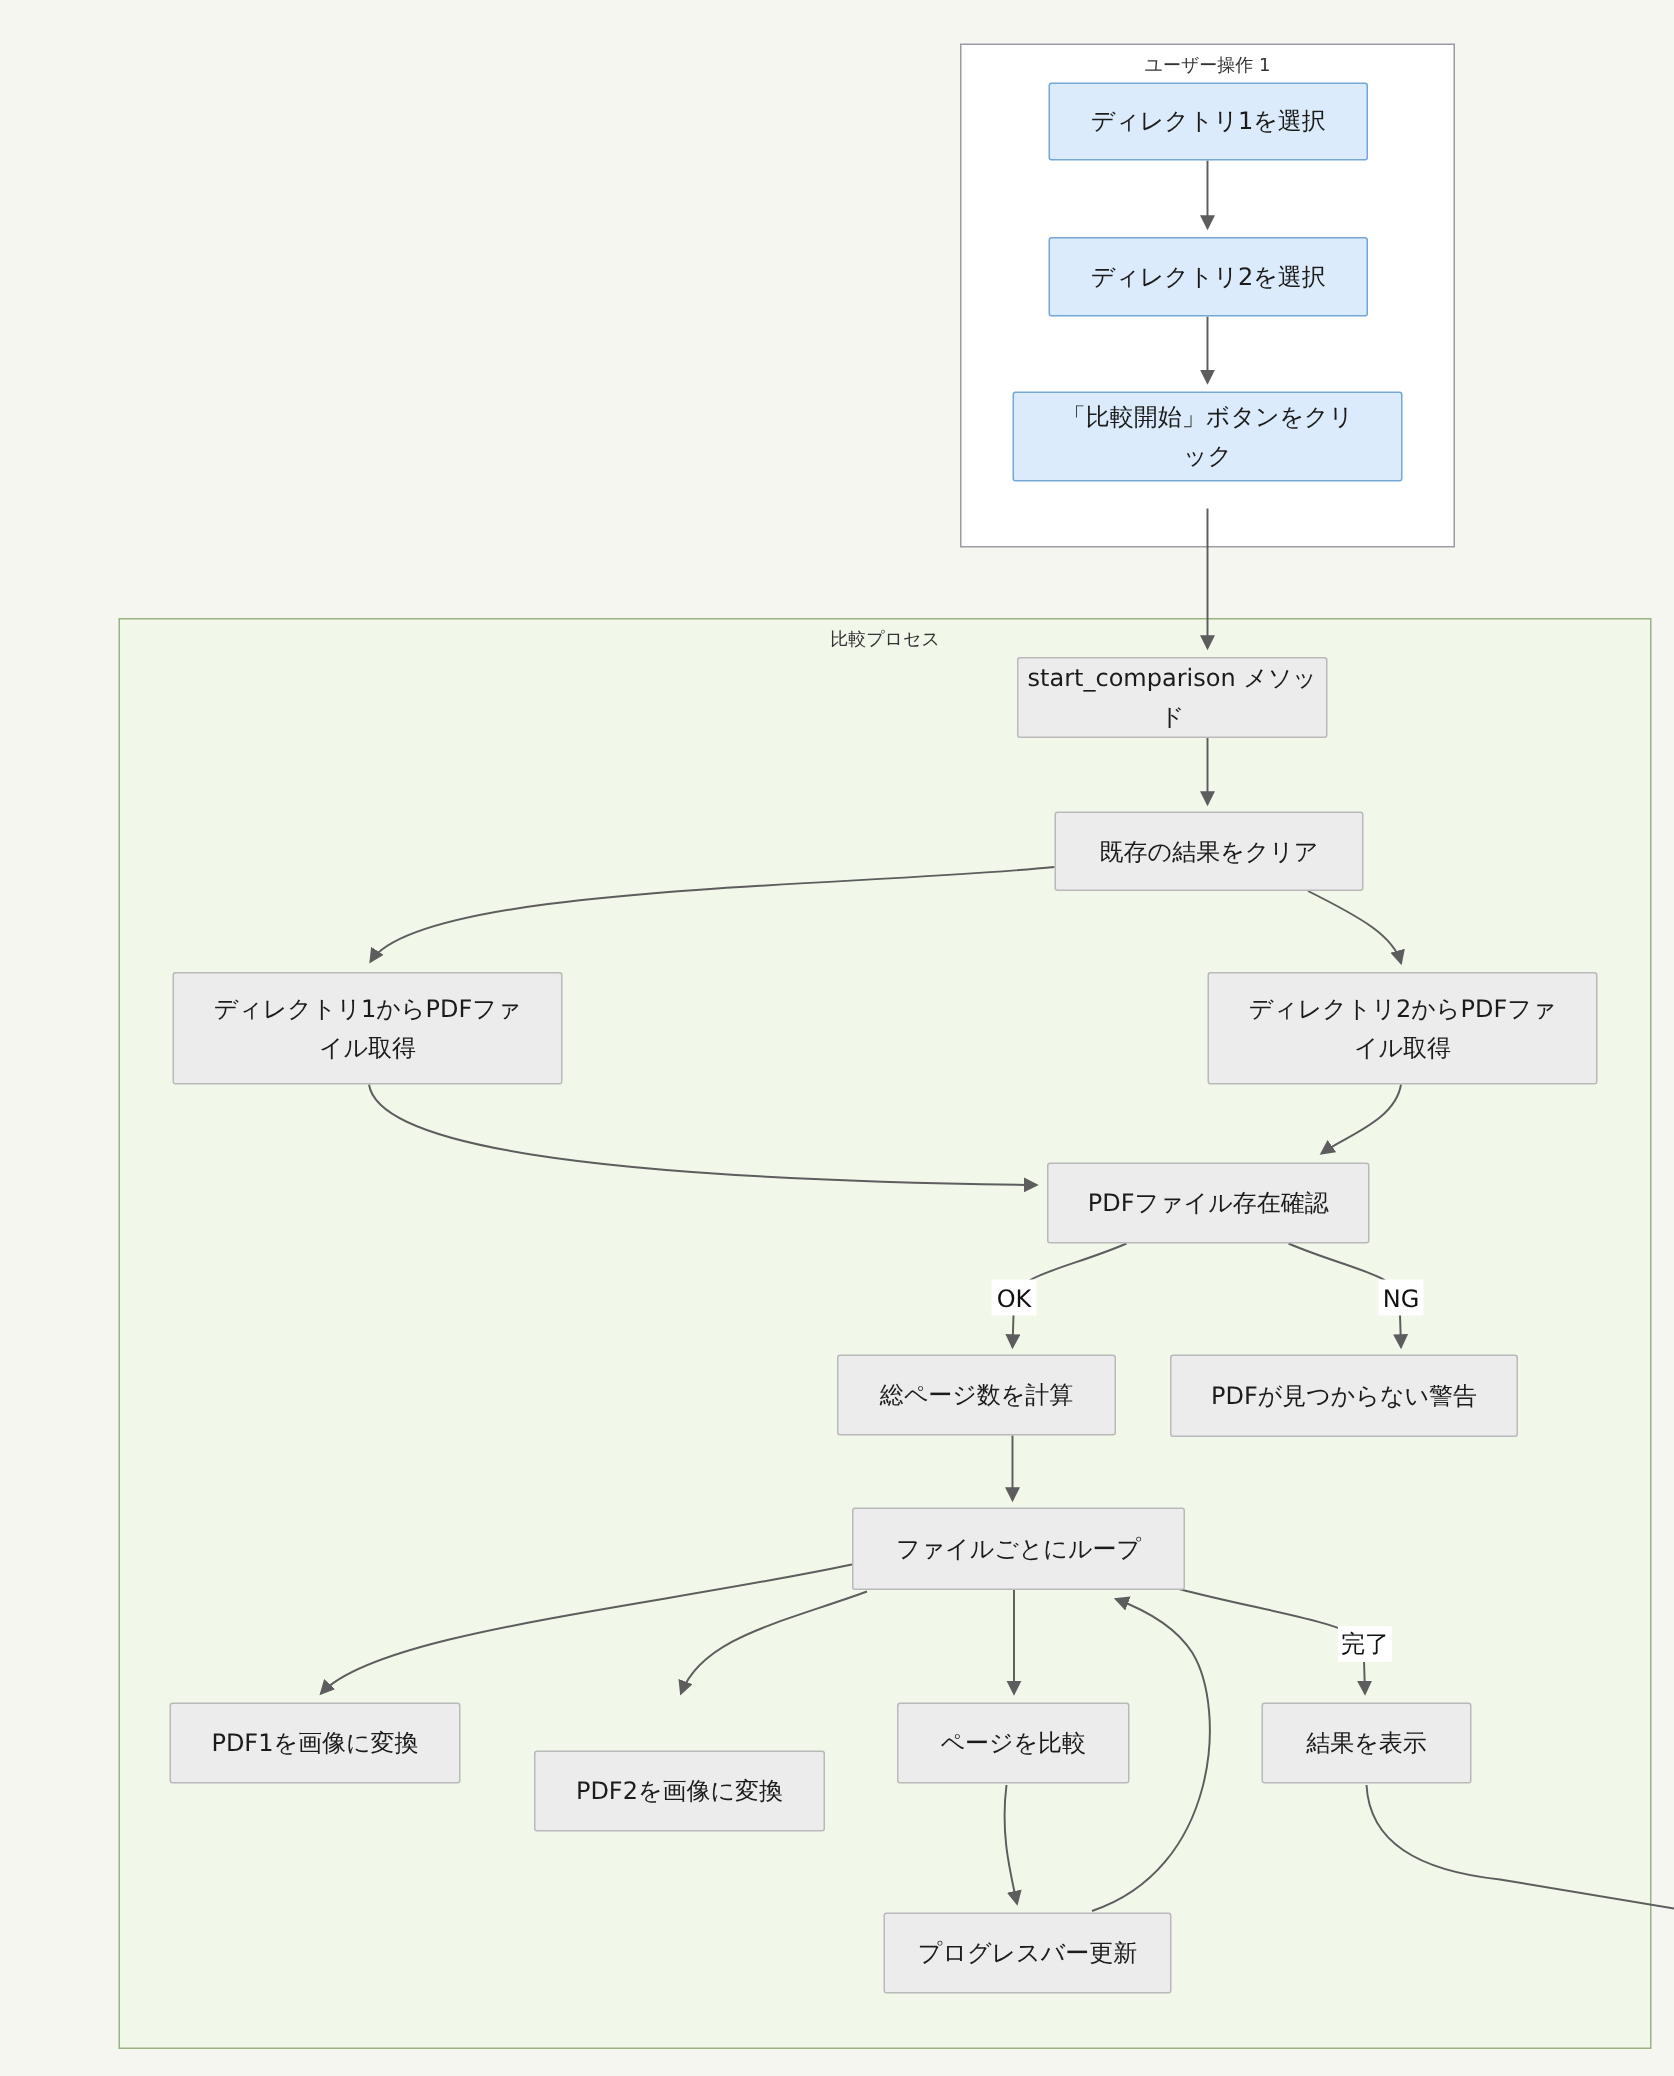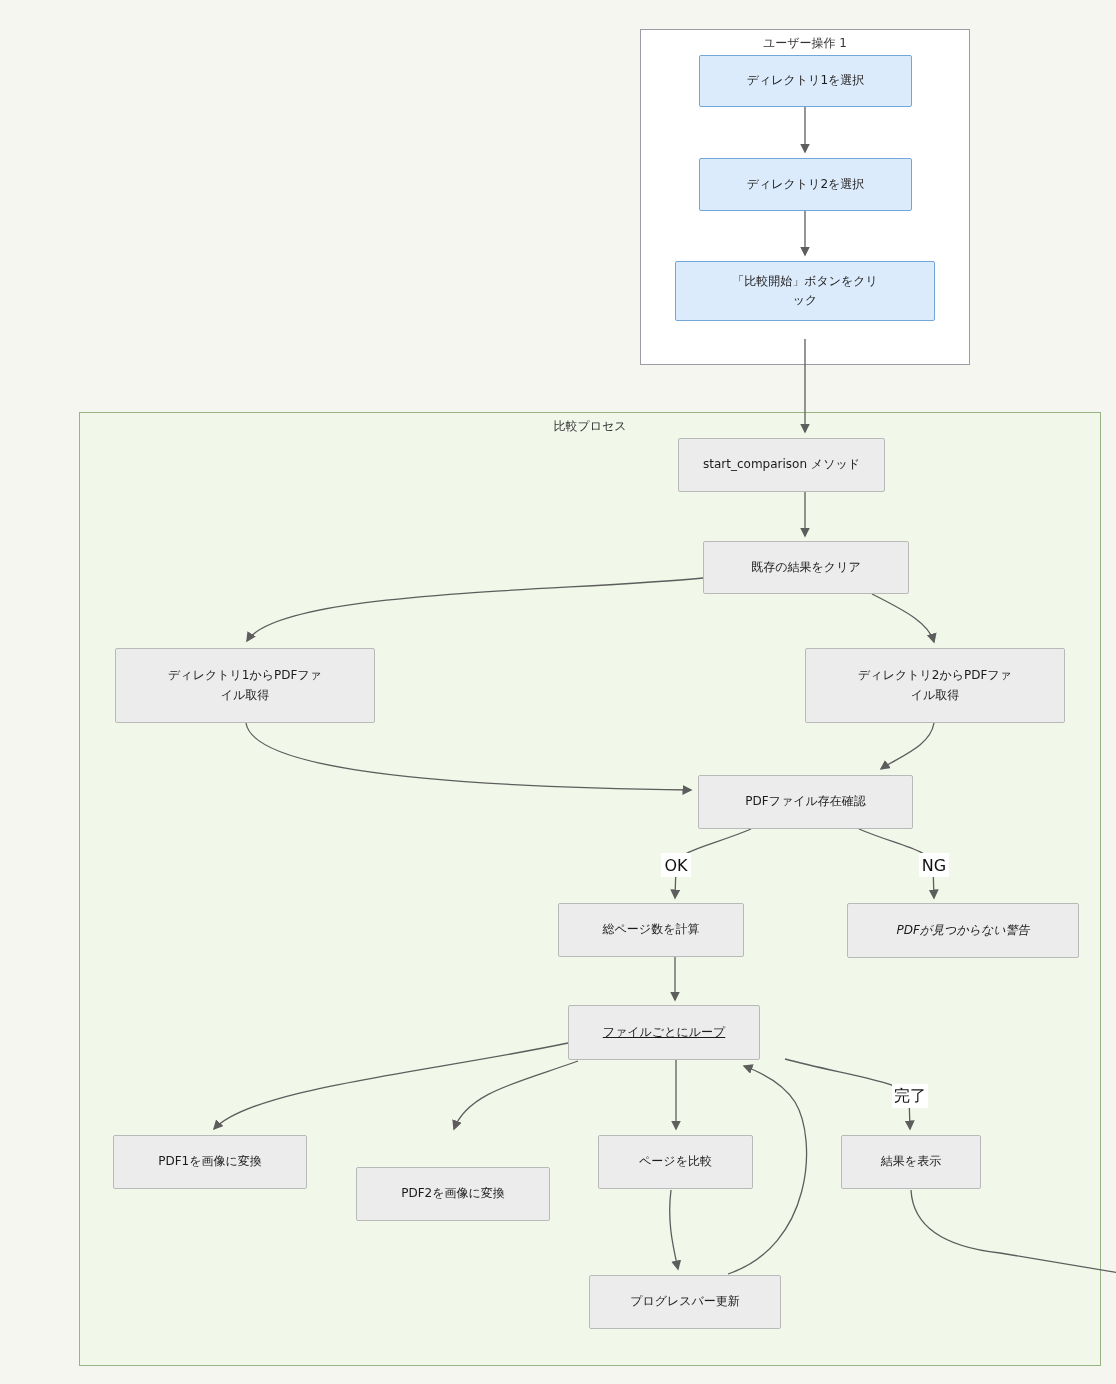"ディレクトリ1を選択" .node { font-size: 12px -> 16px }
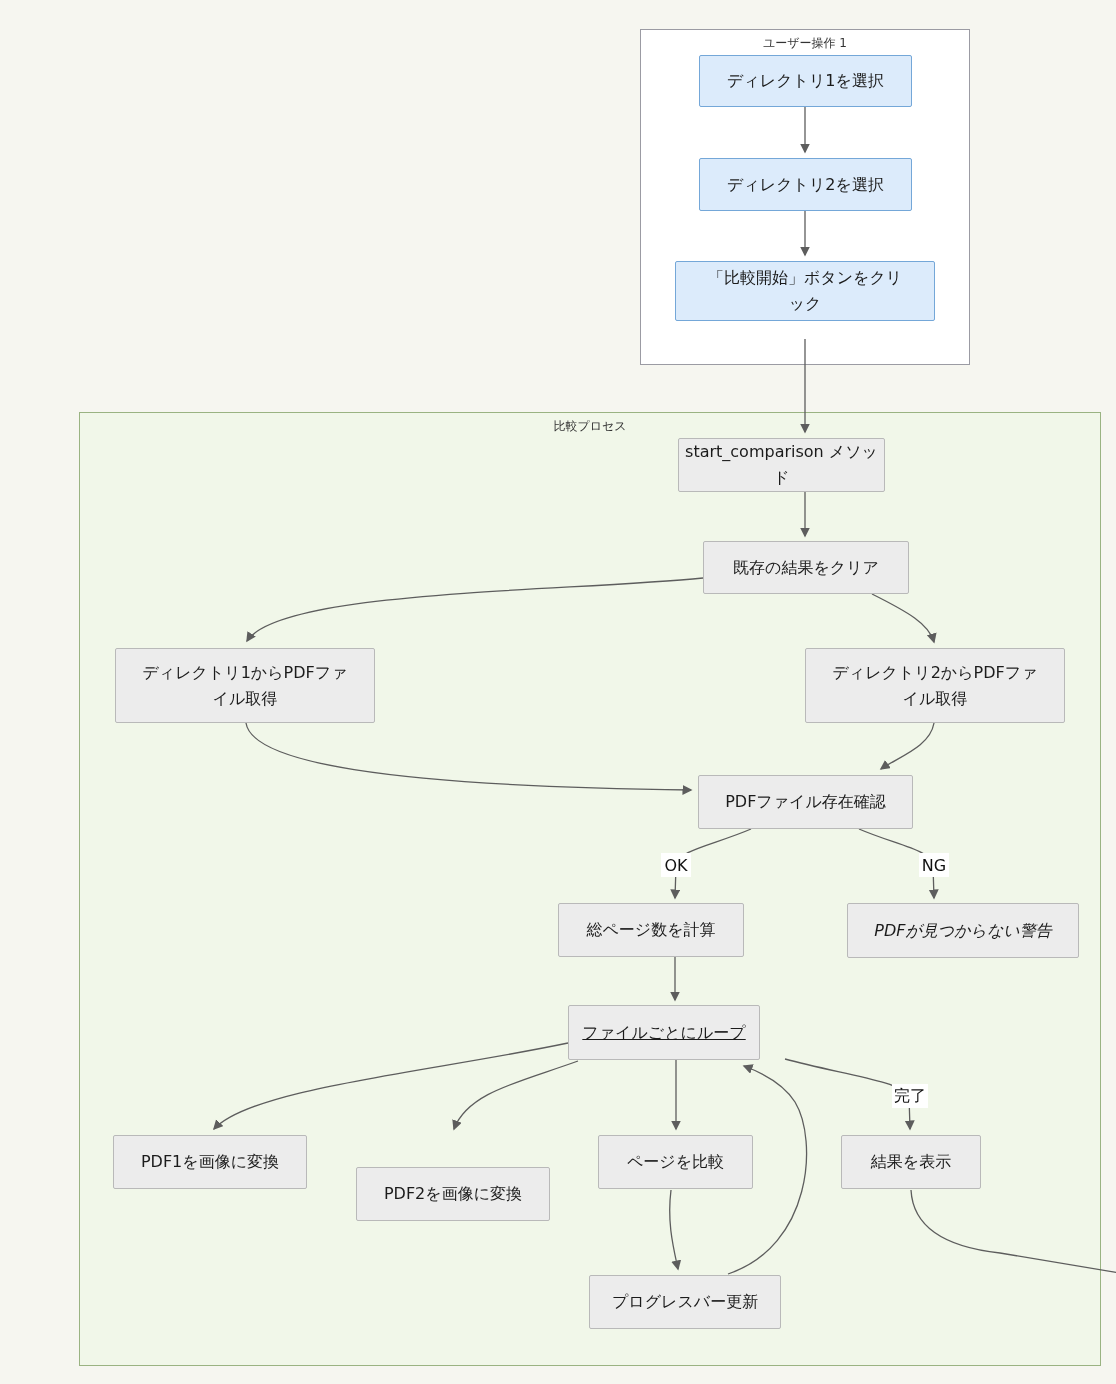"PDFが見つからない警告" div.node { font-style: italic -> none; left: 847px -> 780px }
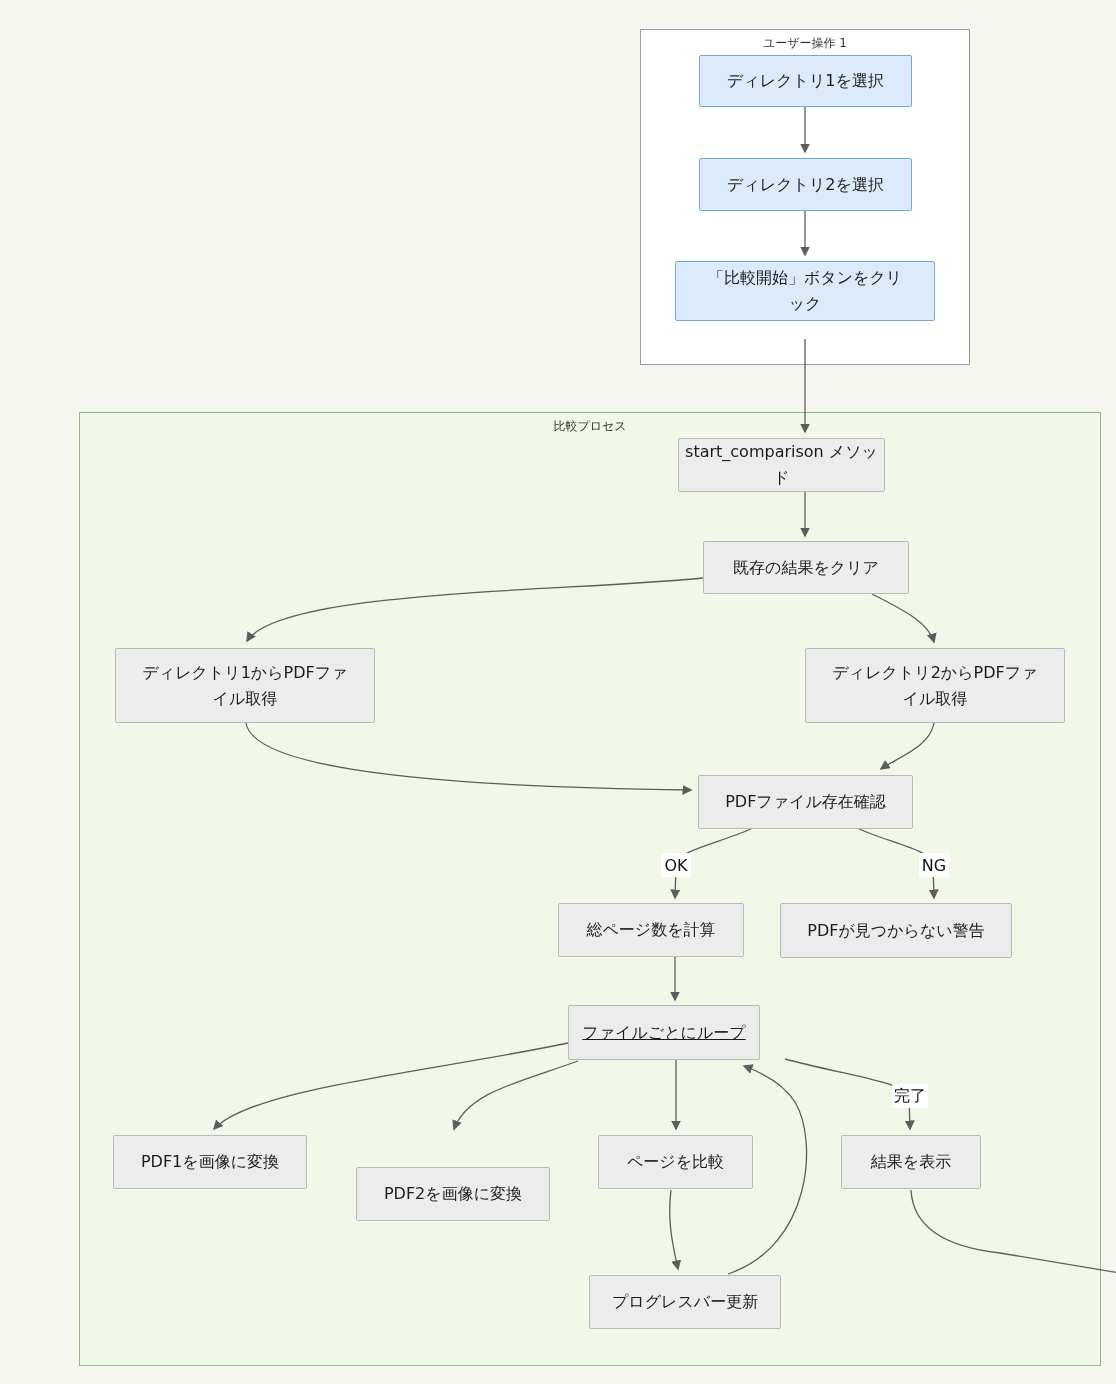"ファイルごとにループ" div.node { text-decoration: underline -> none; width: 192px -> 222px }
